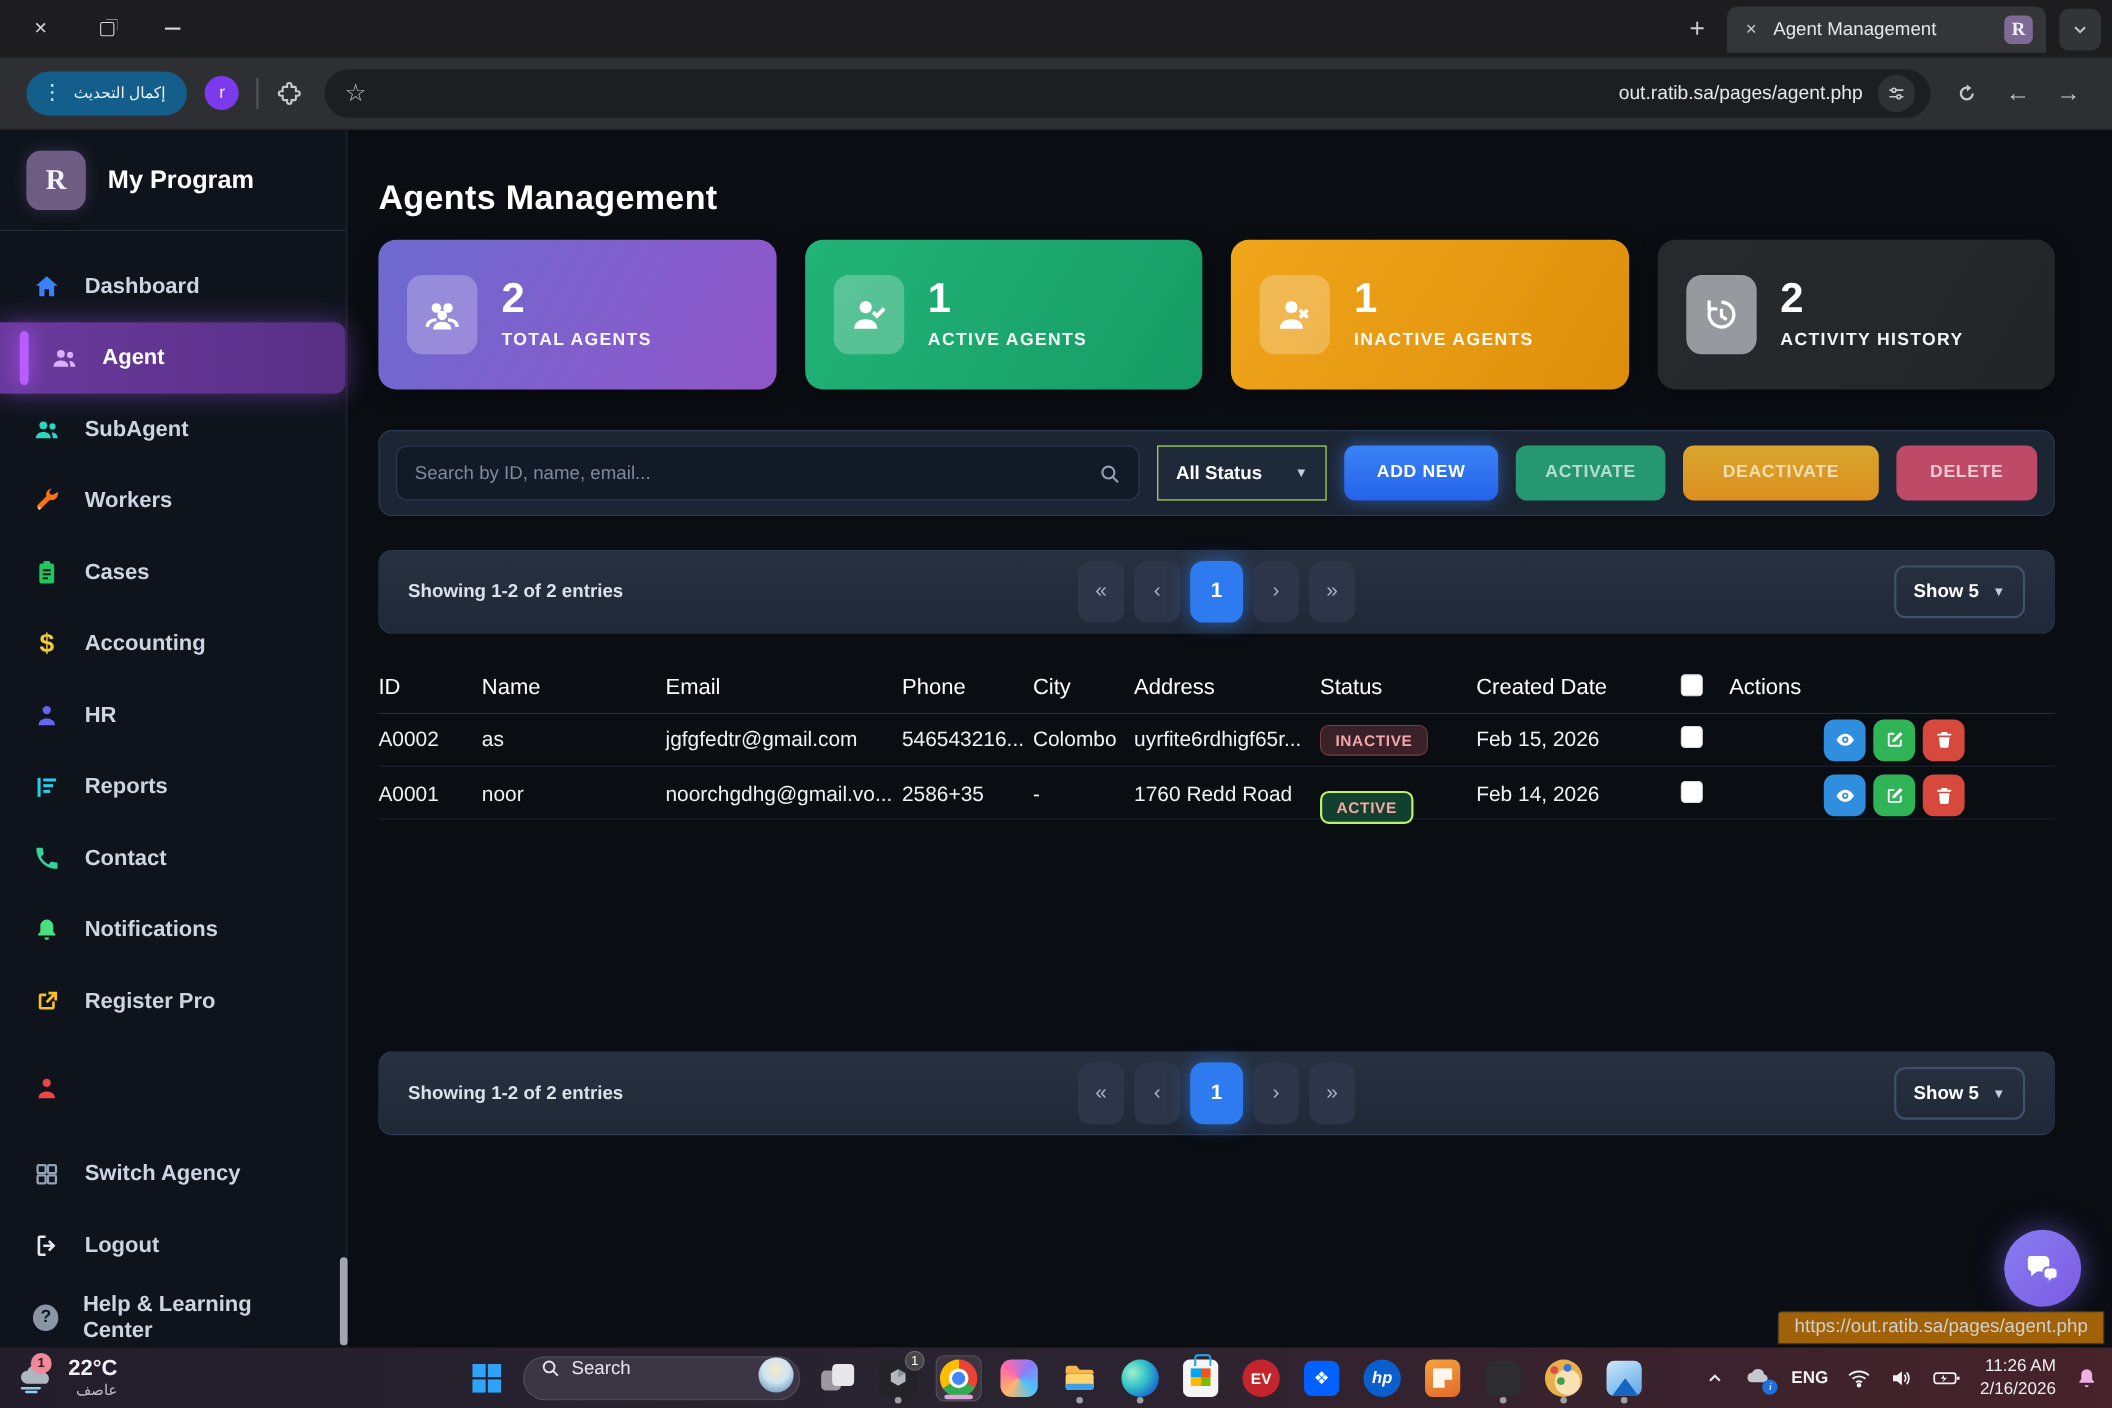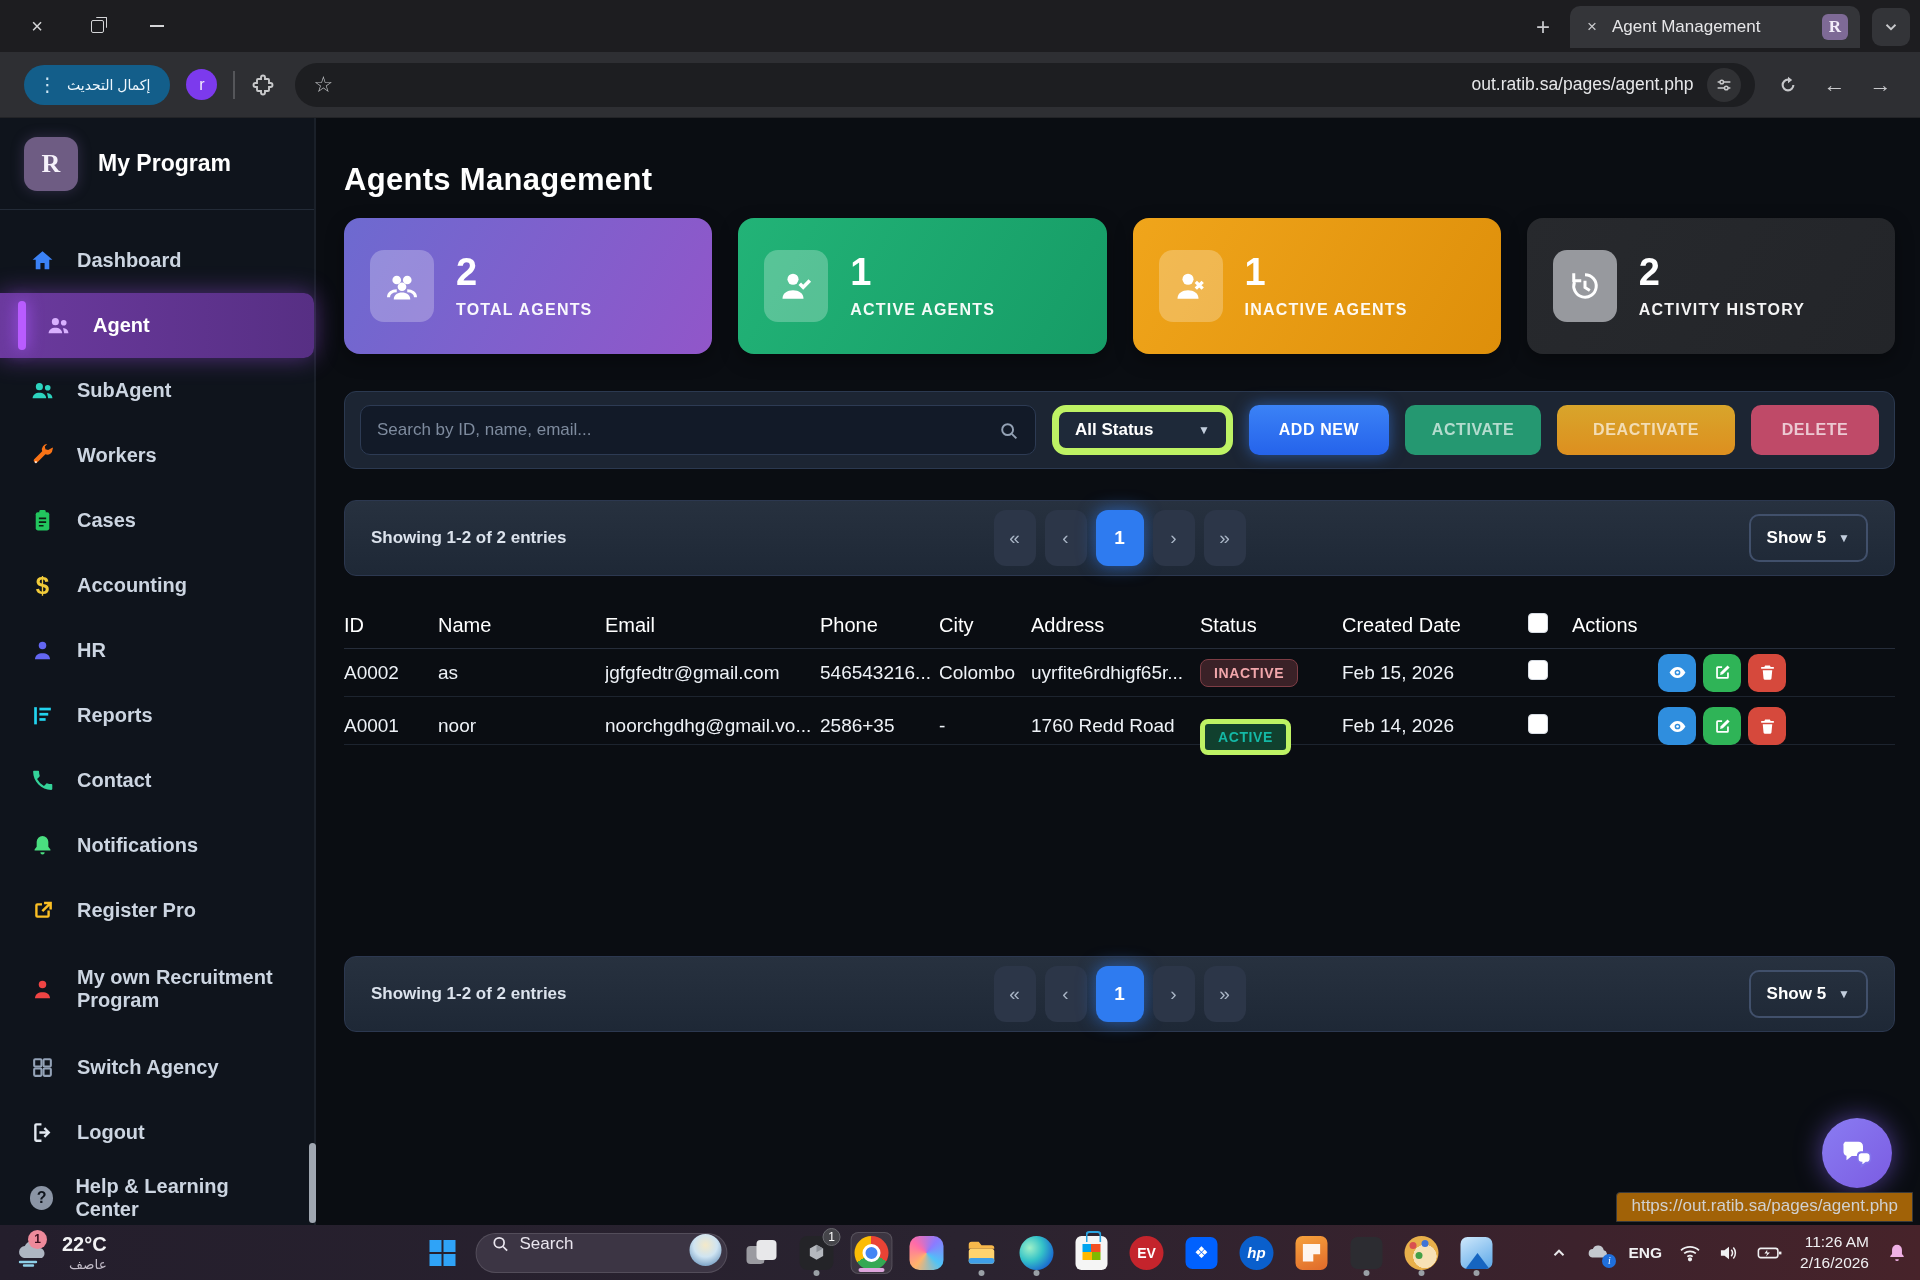"All Status" .statussel { border: 7px solid #bef264 -> 1px solid #bef264; border-radius: 14px -> 0; width: 181px -> 154px }
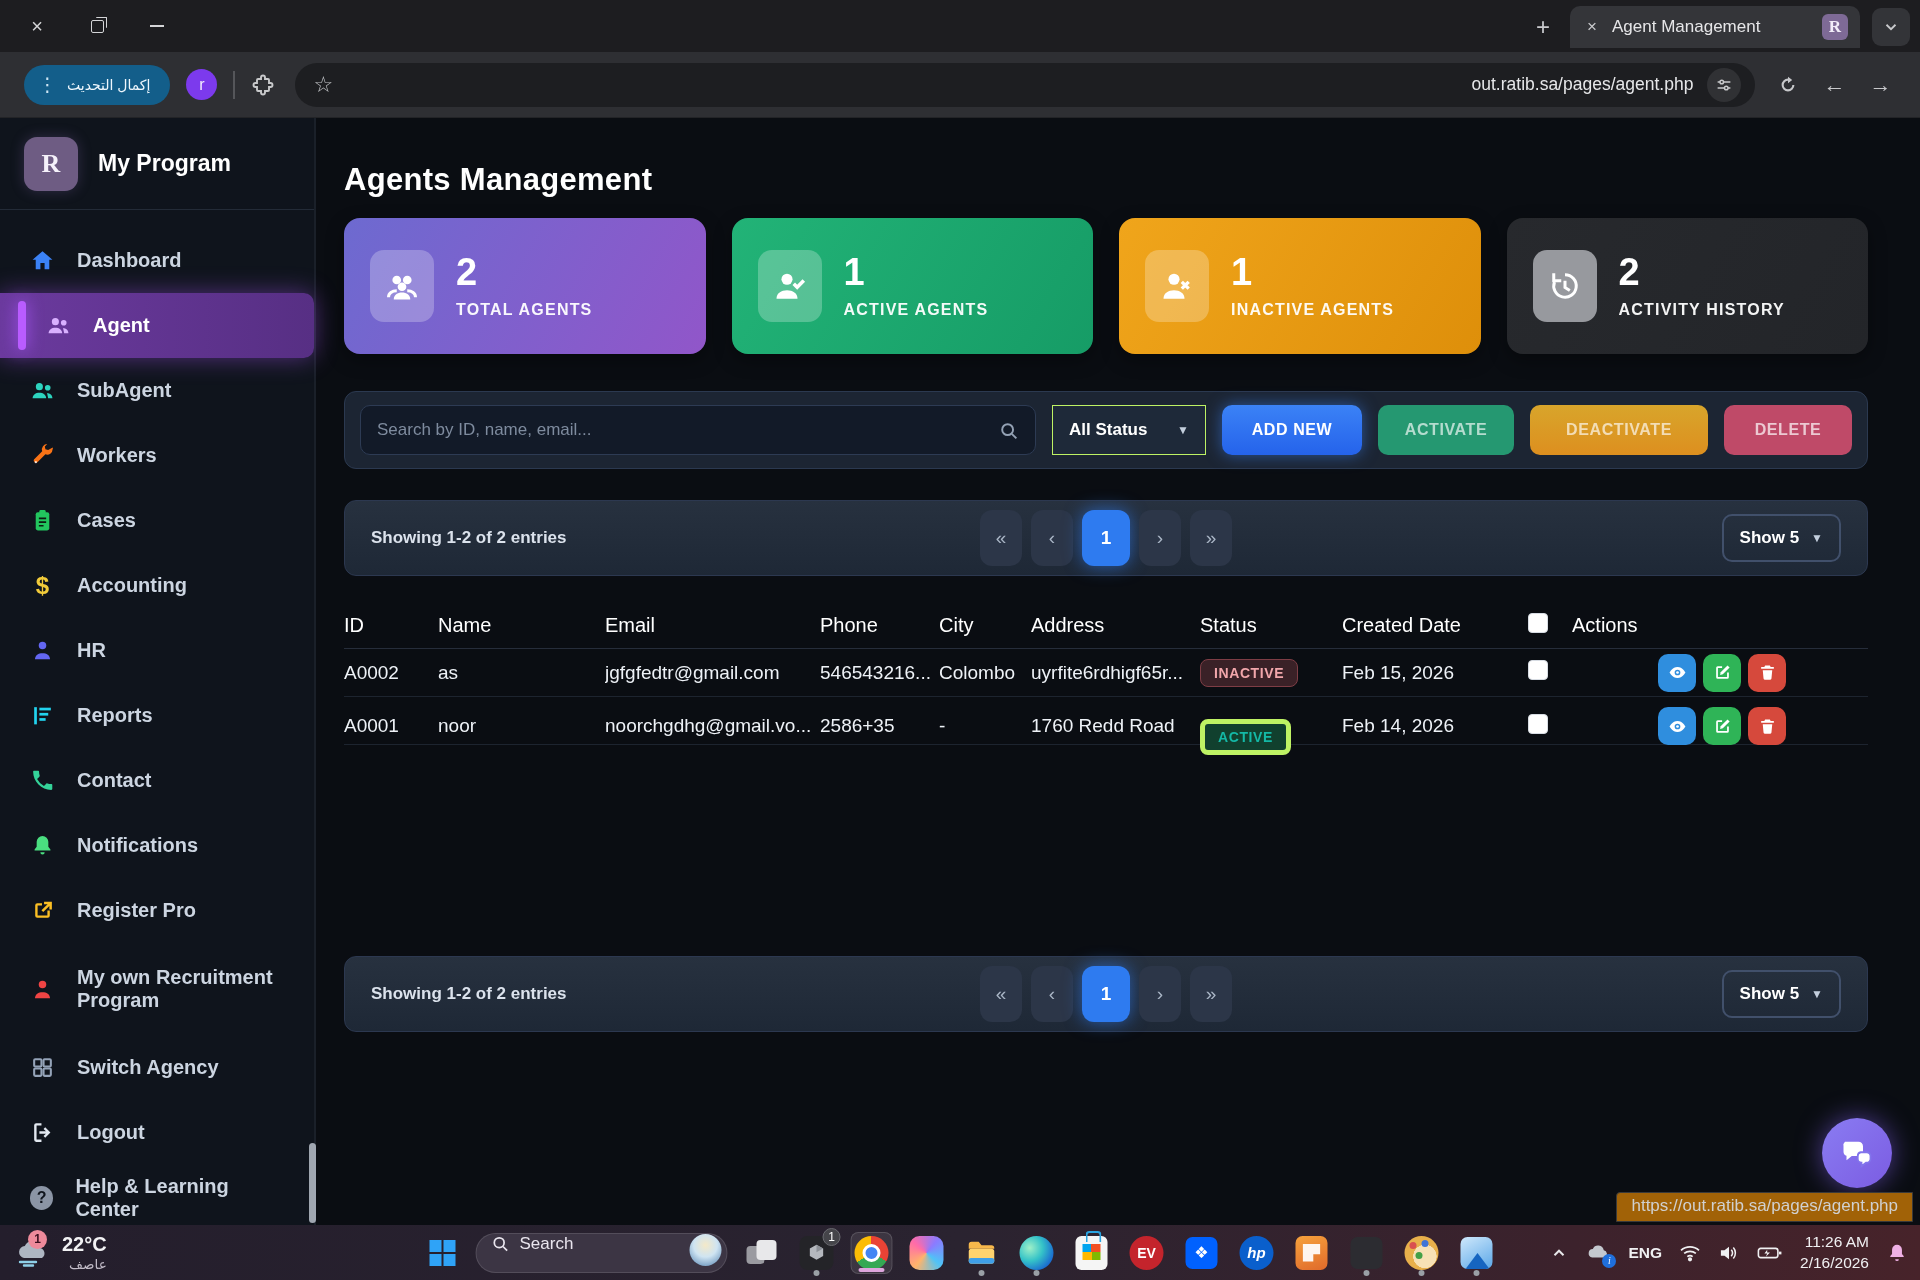"ACTIVE" .badge.active { border: 5px solid #bef264 -> 2px solid #bef264; color: #14b8a6 -> #fca5a5 }
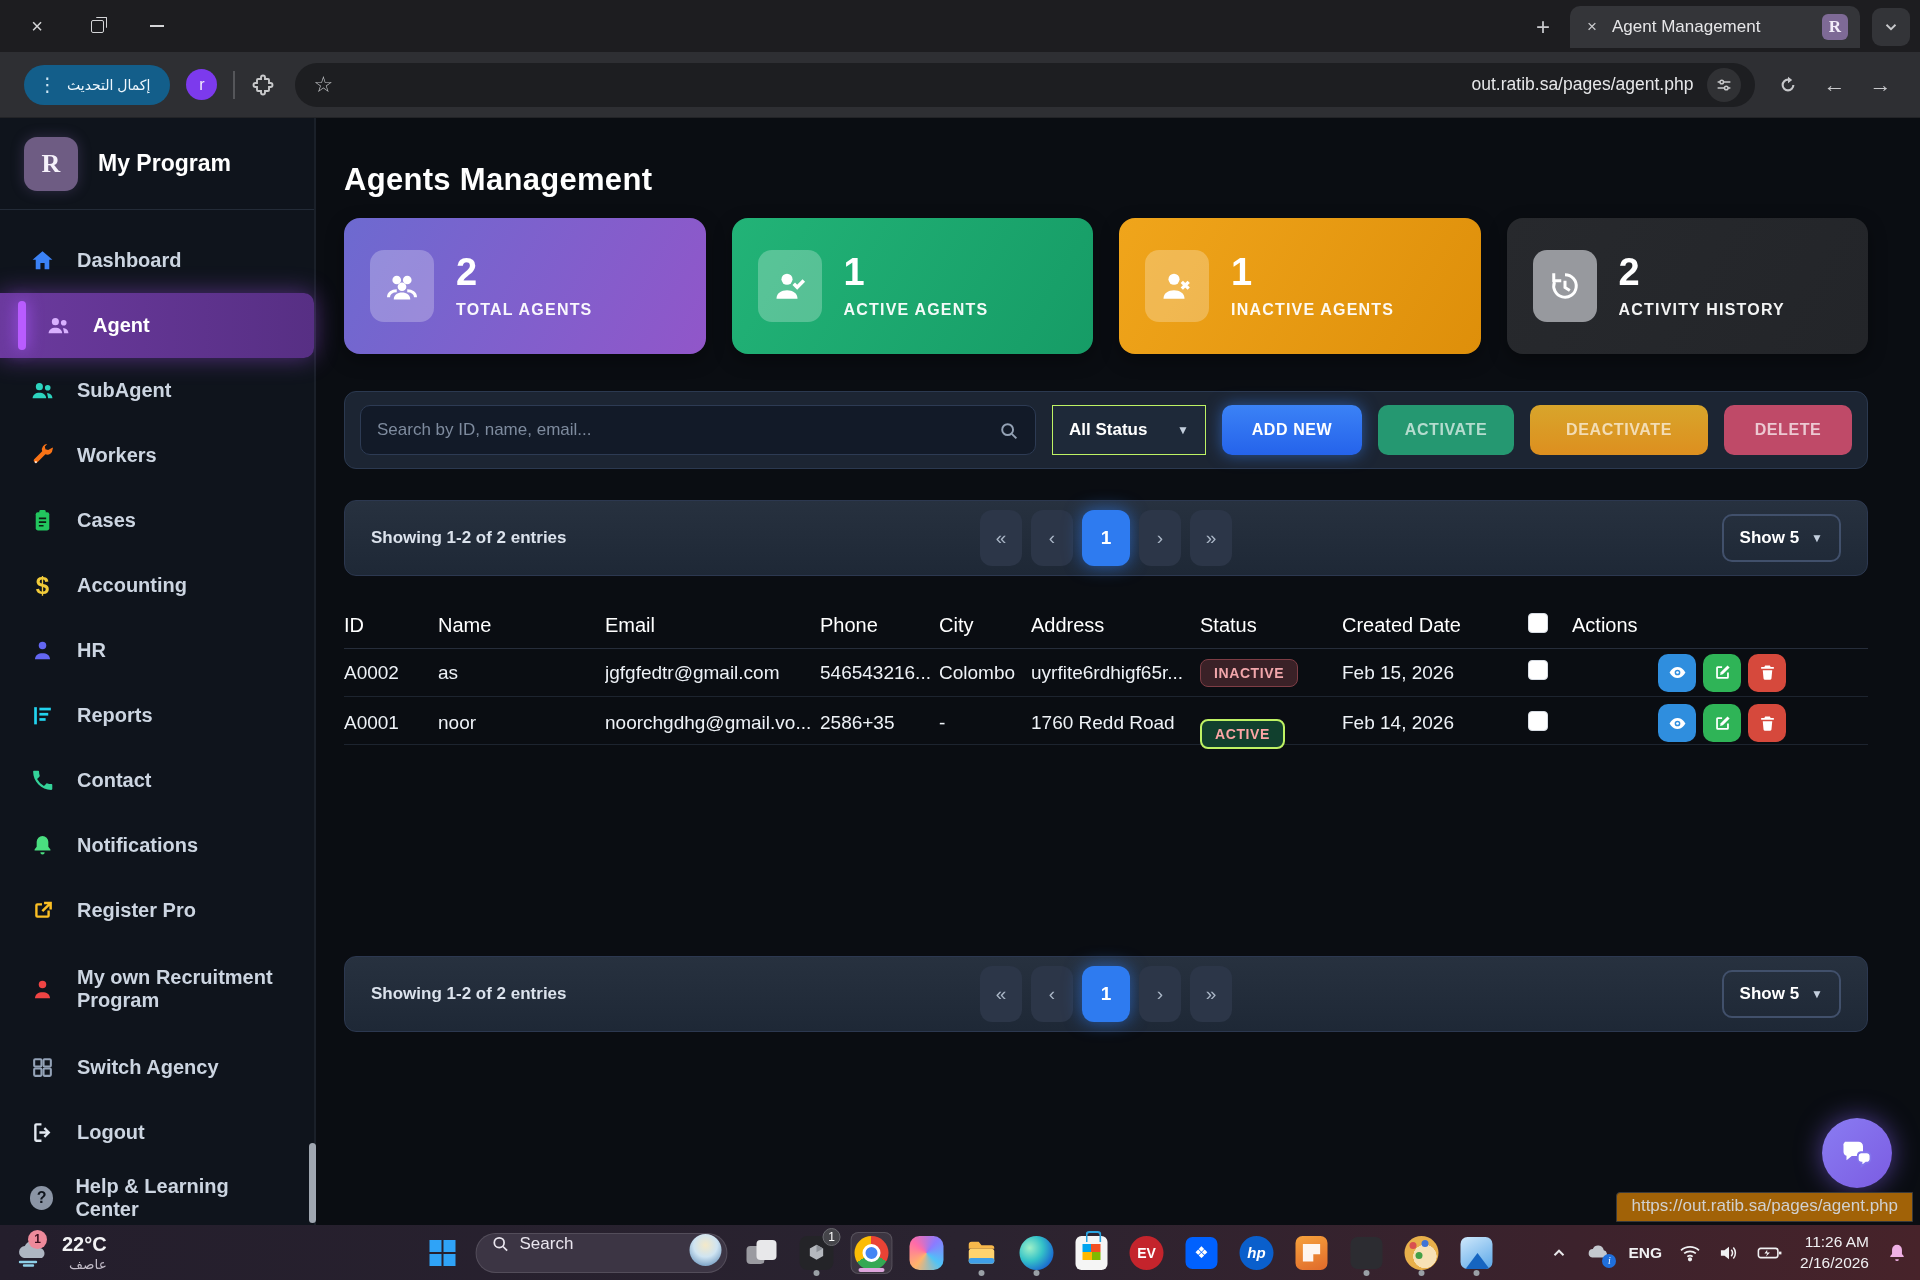"My own Recruitment Program" span.txt { html: <span>My own Recruitment Program</span> -> none }
